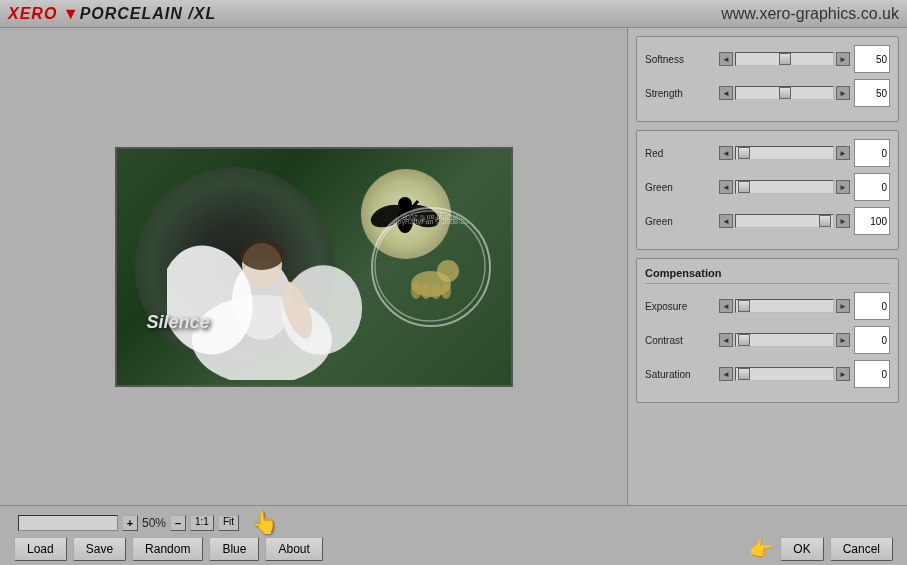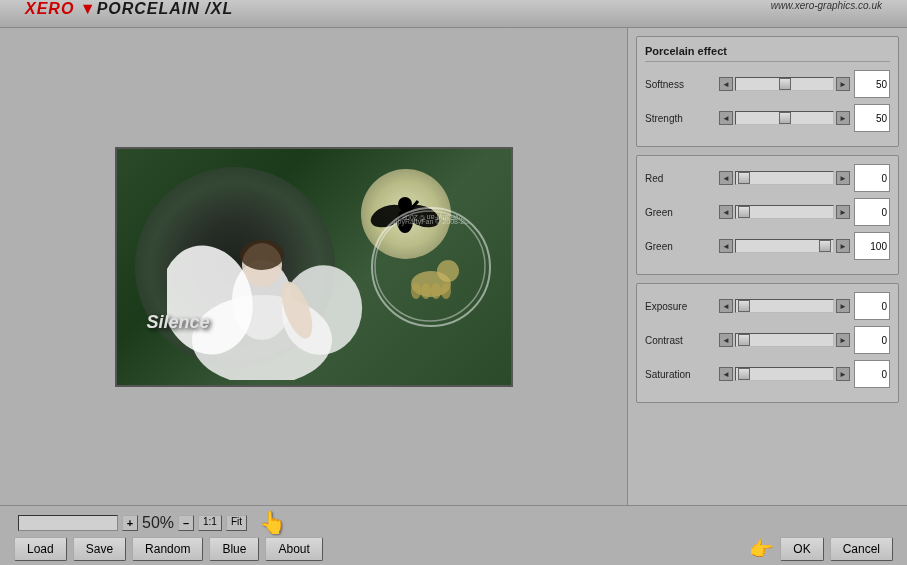"XERO ▼PORCELAIN /XL" #title-bar { align-items: flex-start -> center; padding: 0 25px -> 0 8px }
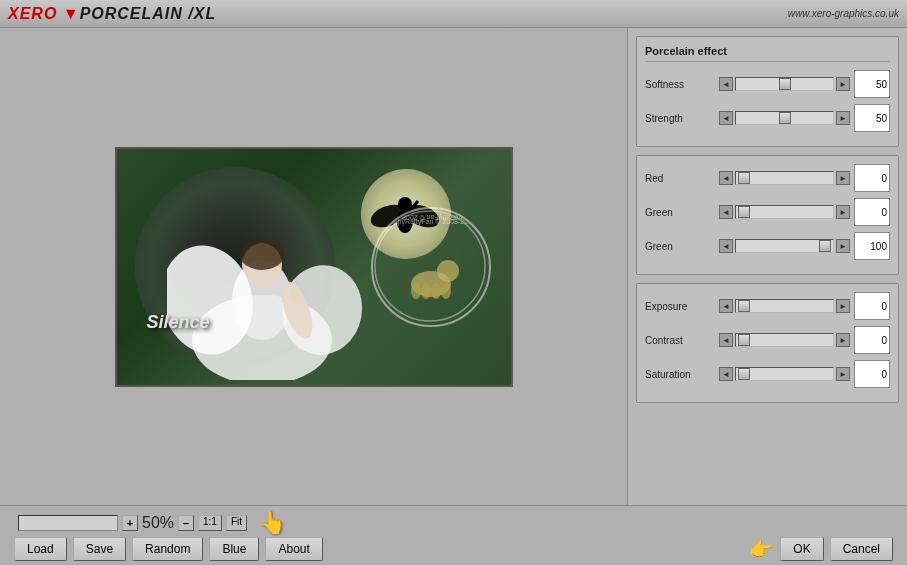"www.xero-graphics.co.uk" #title-bar .website { font-size: 10px -> 16px; font-style: italic -> none }
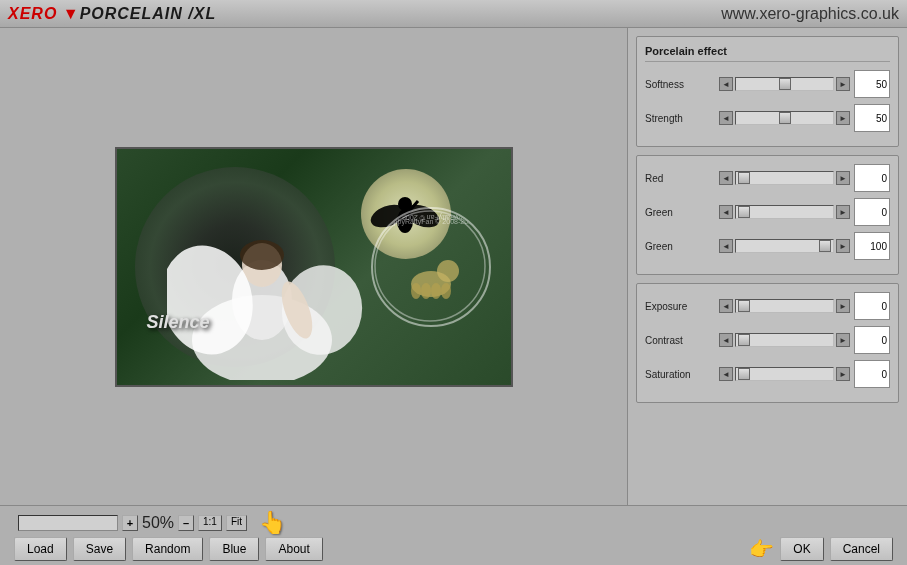"Porcelain effect" h3 { html: <h3>Porcelain effect</h3> -> none }
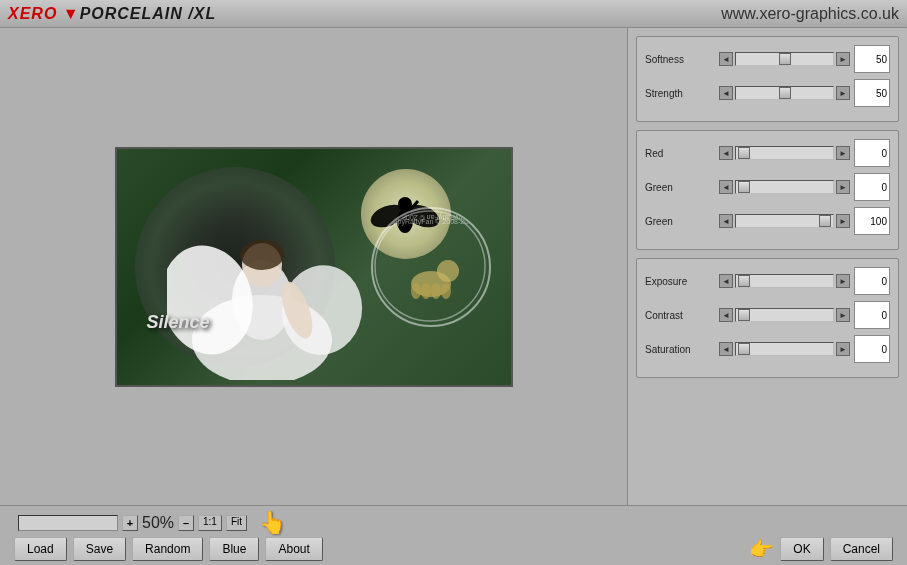"Compensation" h3 { html: none -> <h3>Compensation</h3> }
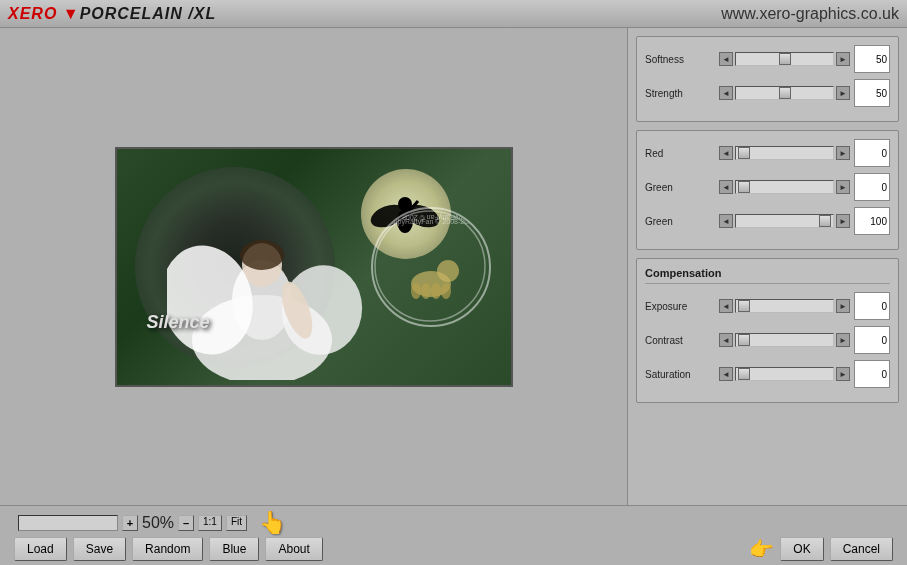"50%" .zoom-label { font-size: 16px -> 12px }
